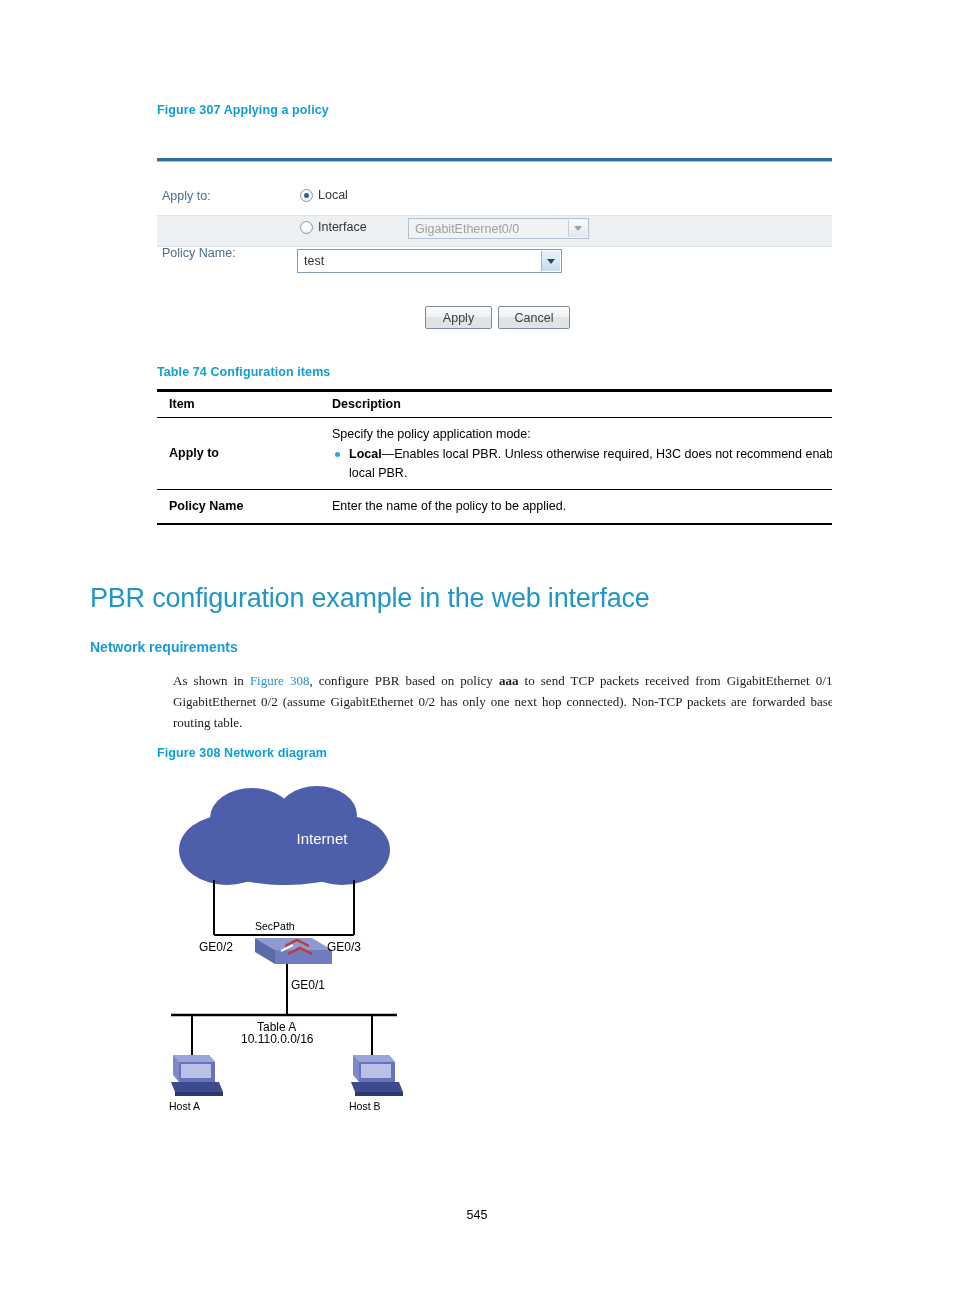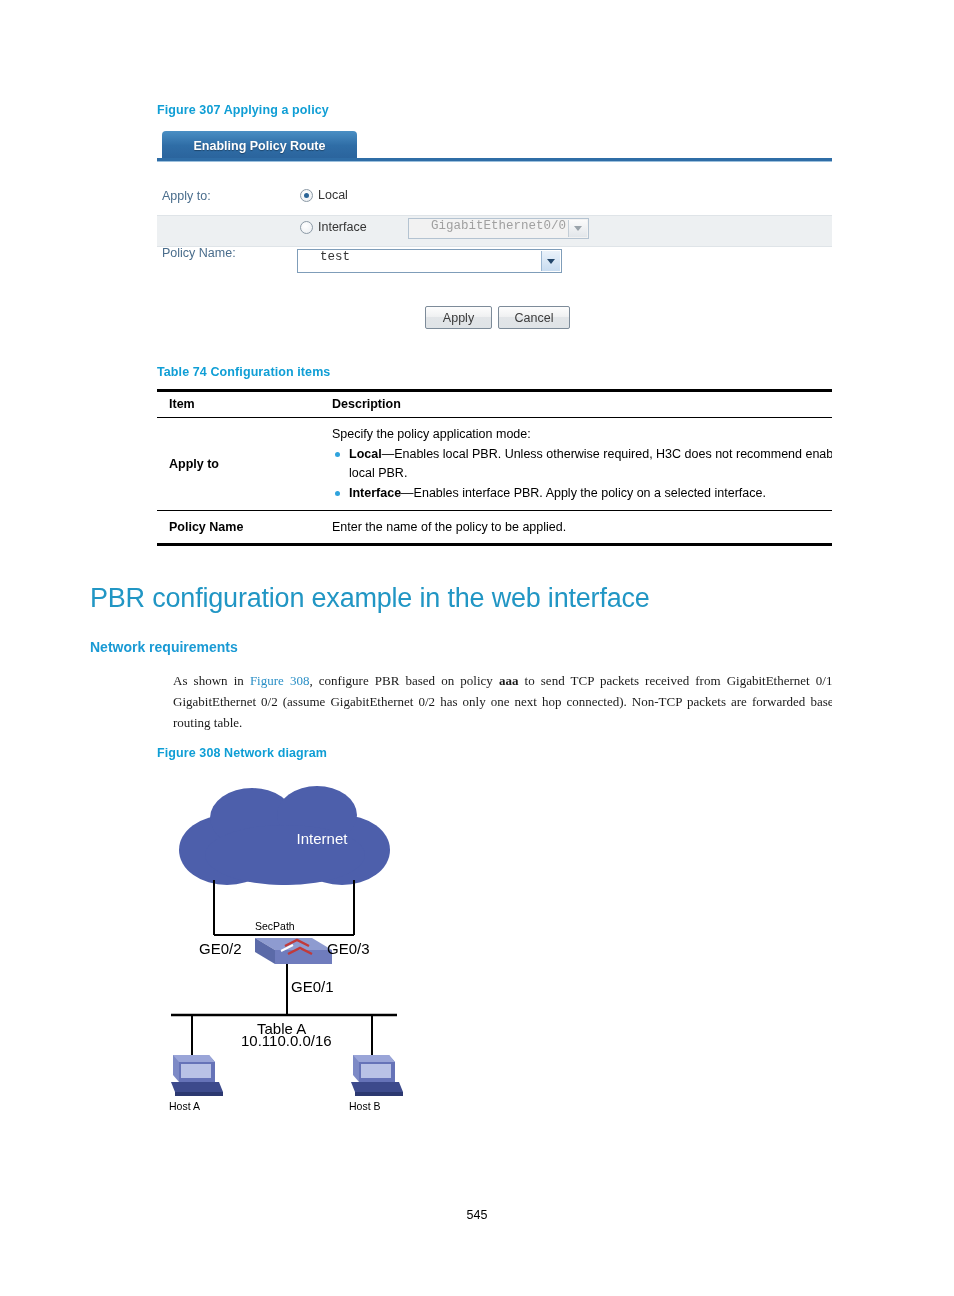"Enabling Policy Route" div.tab-row { html: <div> <div>Enabling Policy Route</div> </div> -> none }
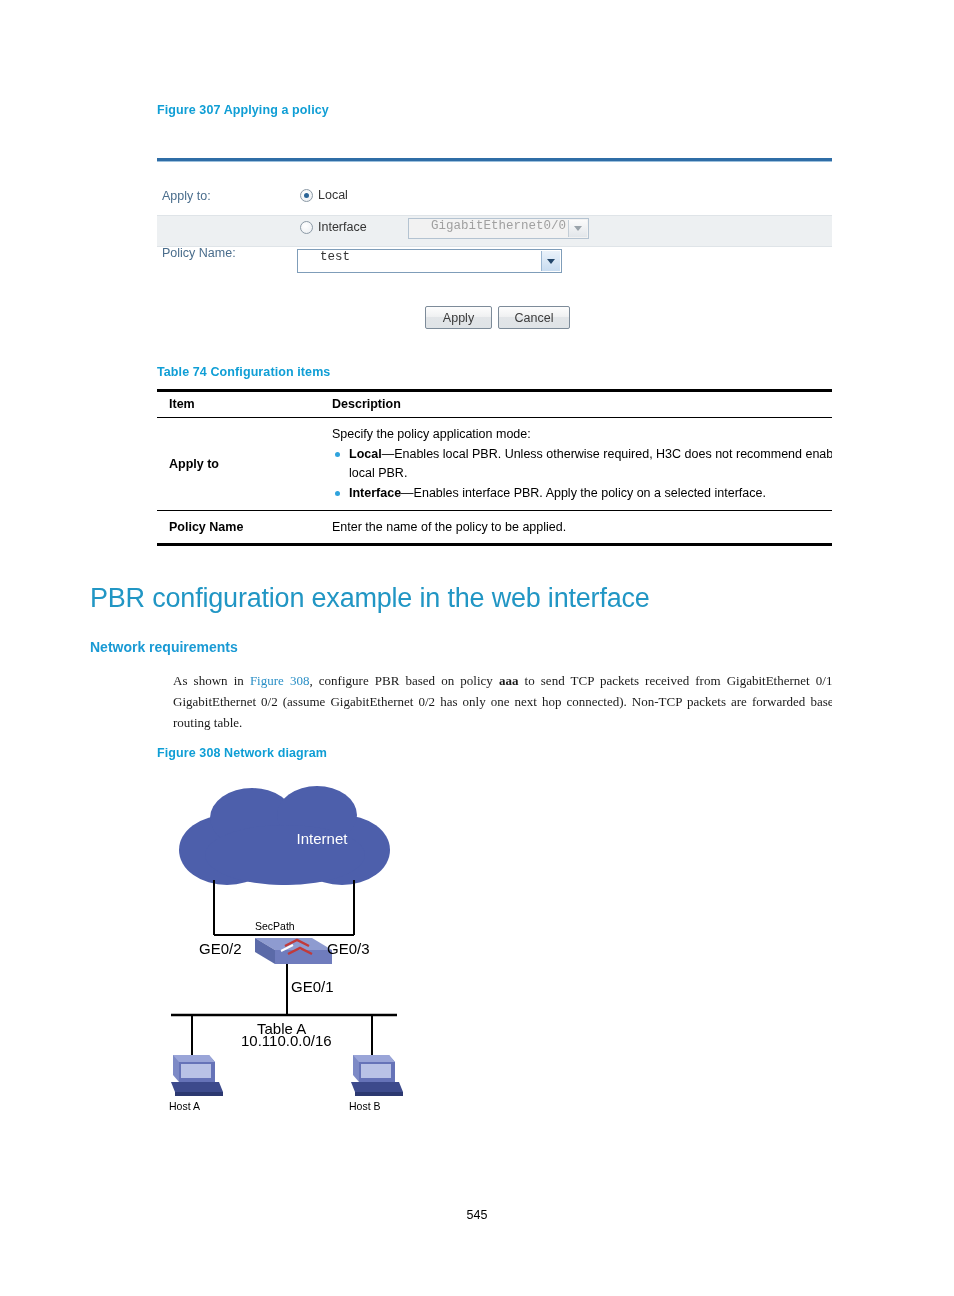"GigabitEthernet0/0" .select { align-items: none -> center; font-family: Liberation Mono, monospace -> Liberation Sans, sans-serif; padding-left: 22px -> 6px }
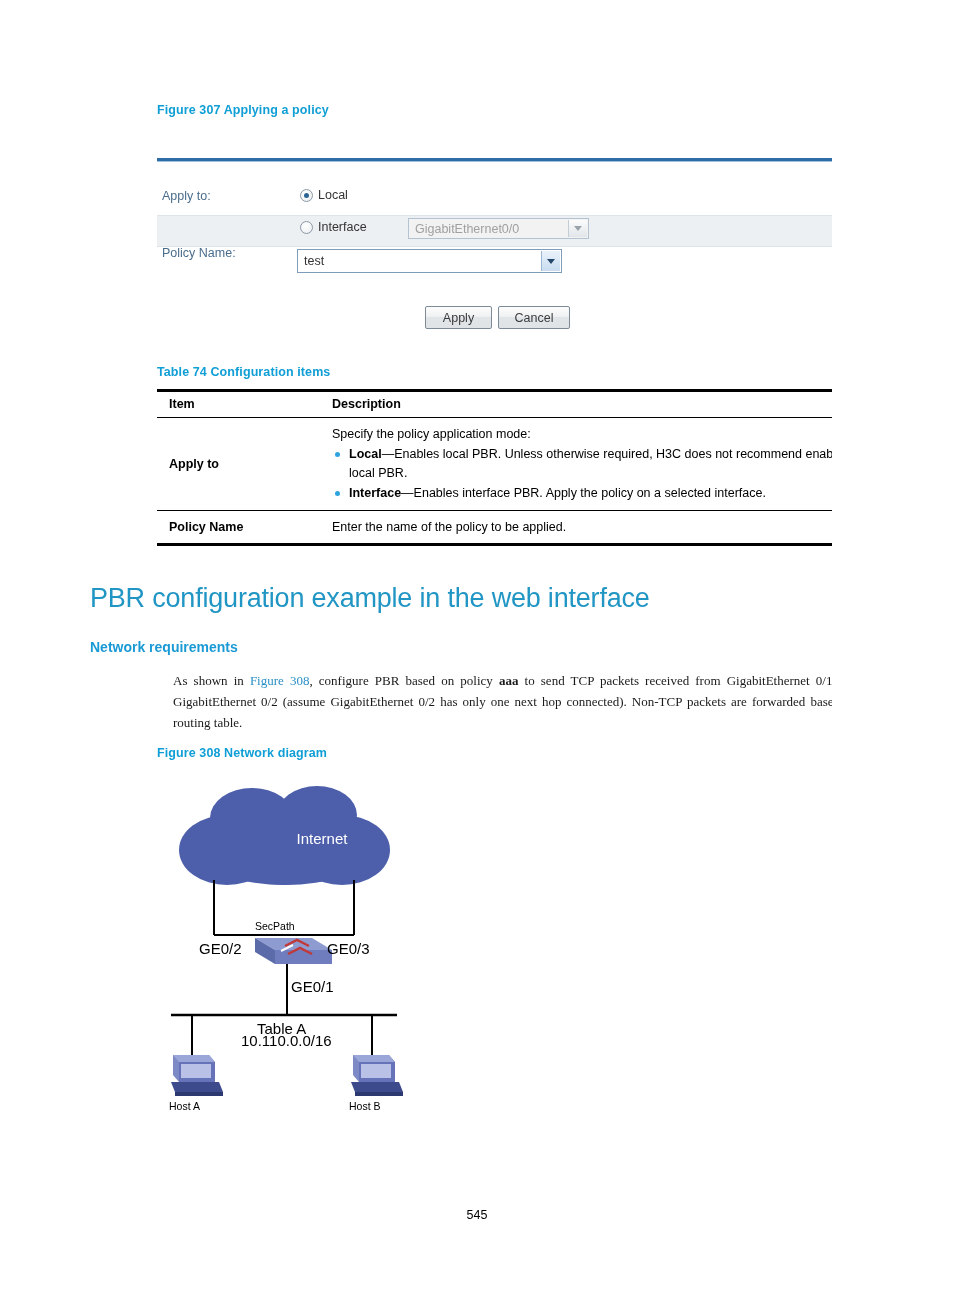"Interface—Enables interface PBR. Apply" li { html: <li><span>Interface</span><span>—Enables interface PBR. Apply the policy on a selected interface.</span></li> -> none }
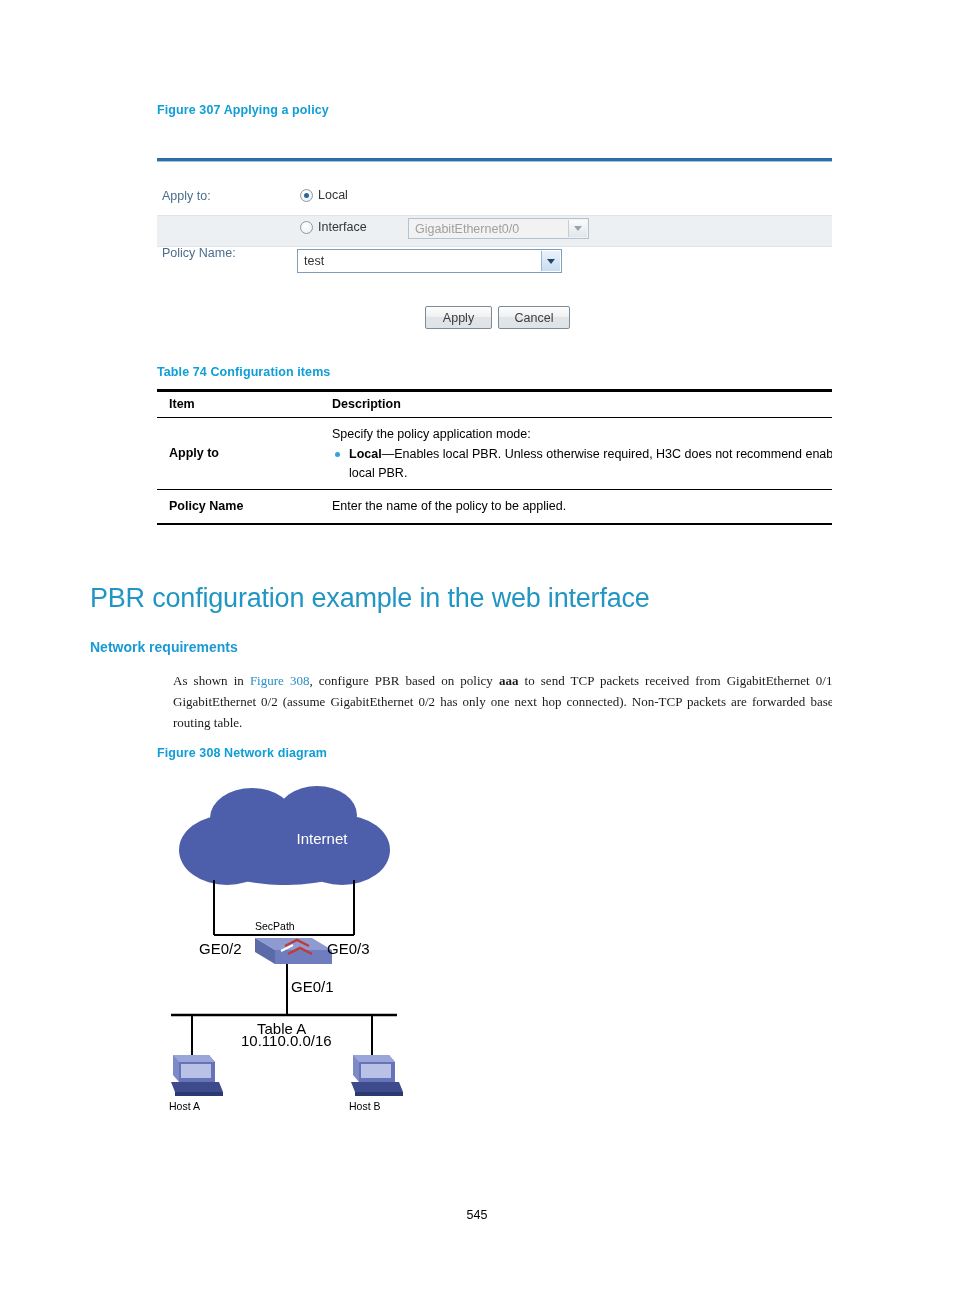"GE0/2" .dlabel { font-size: 15px -> 12px }
